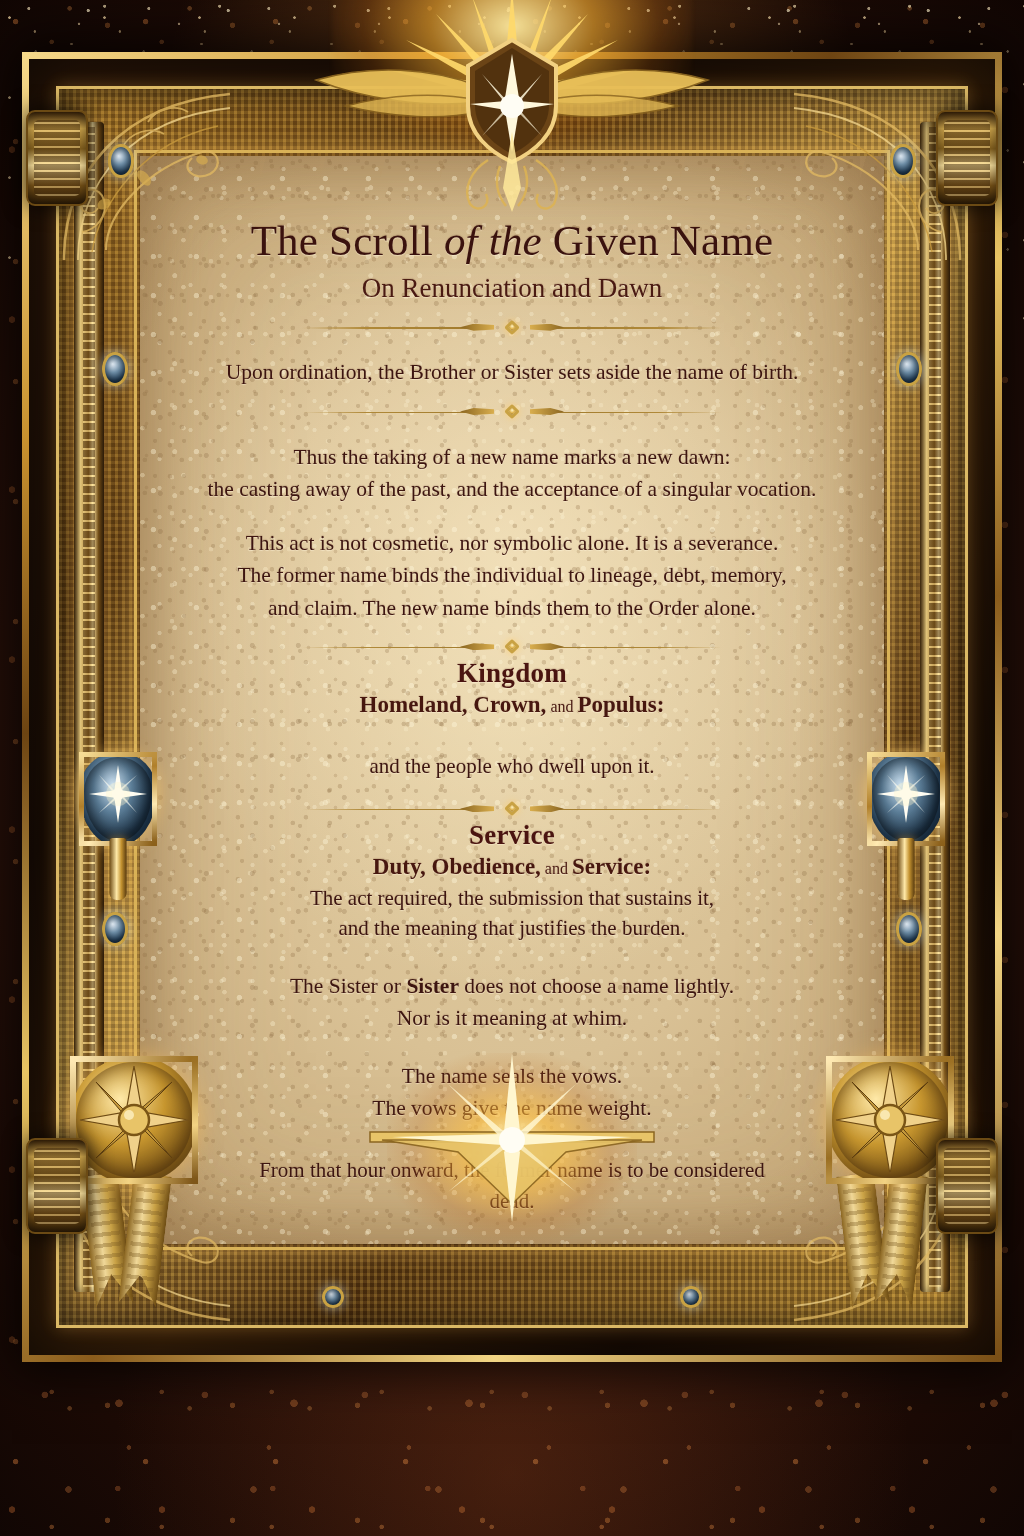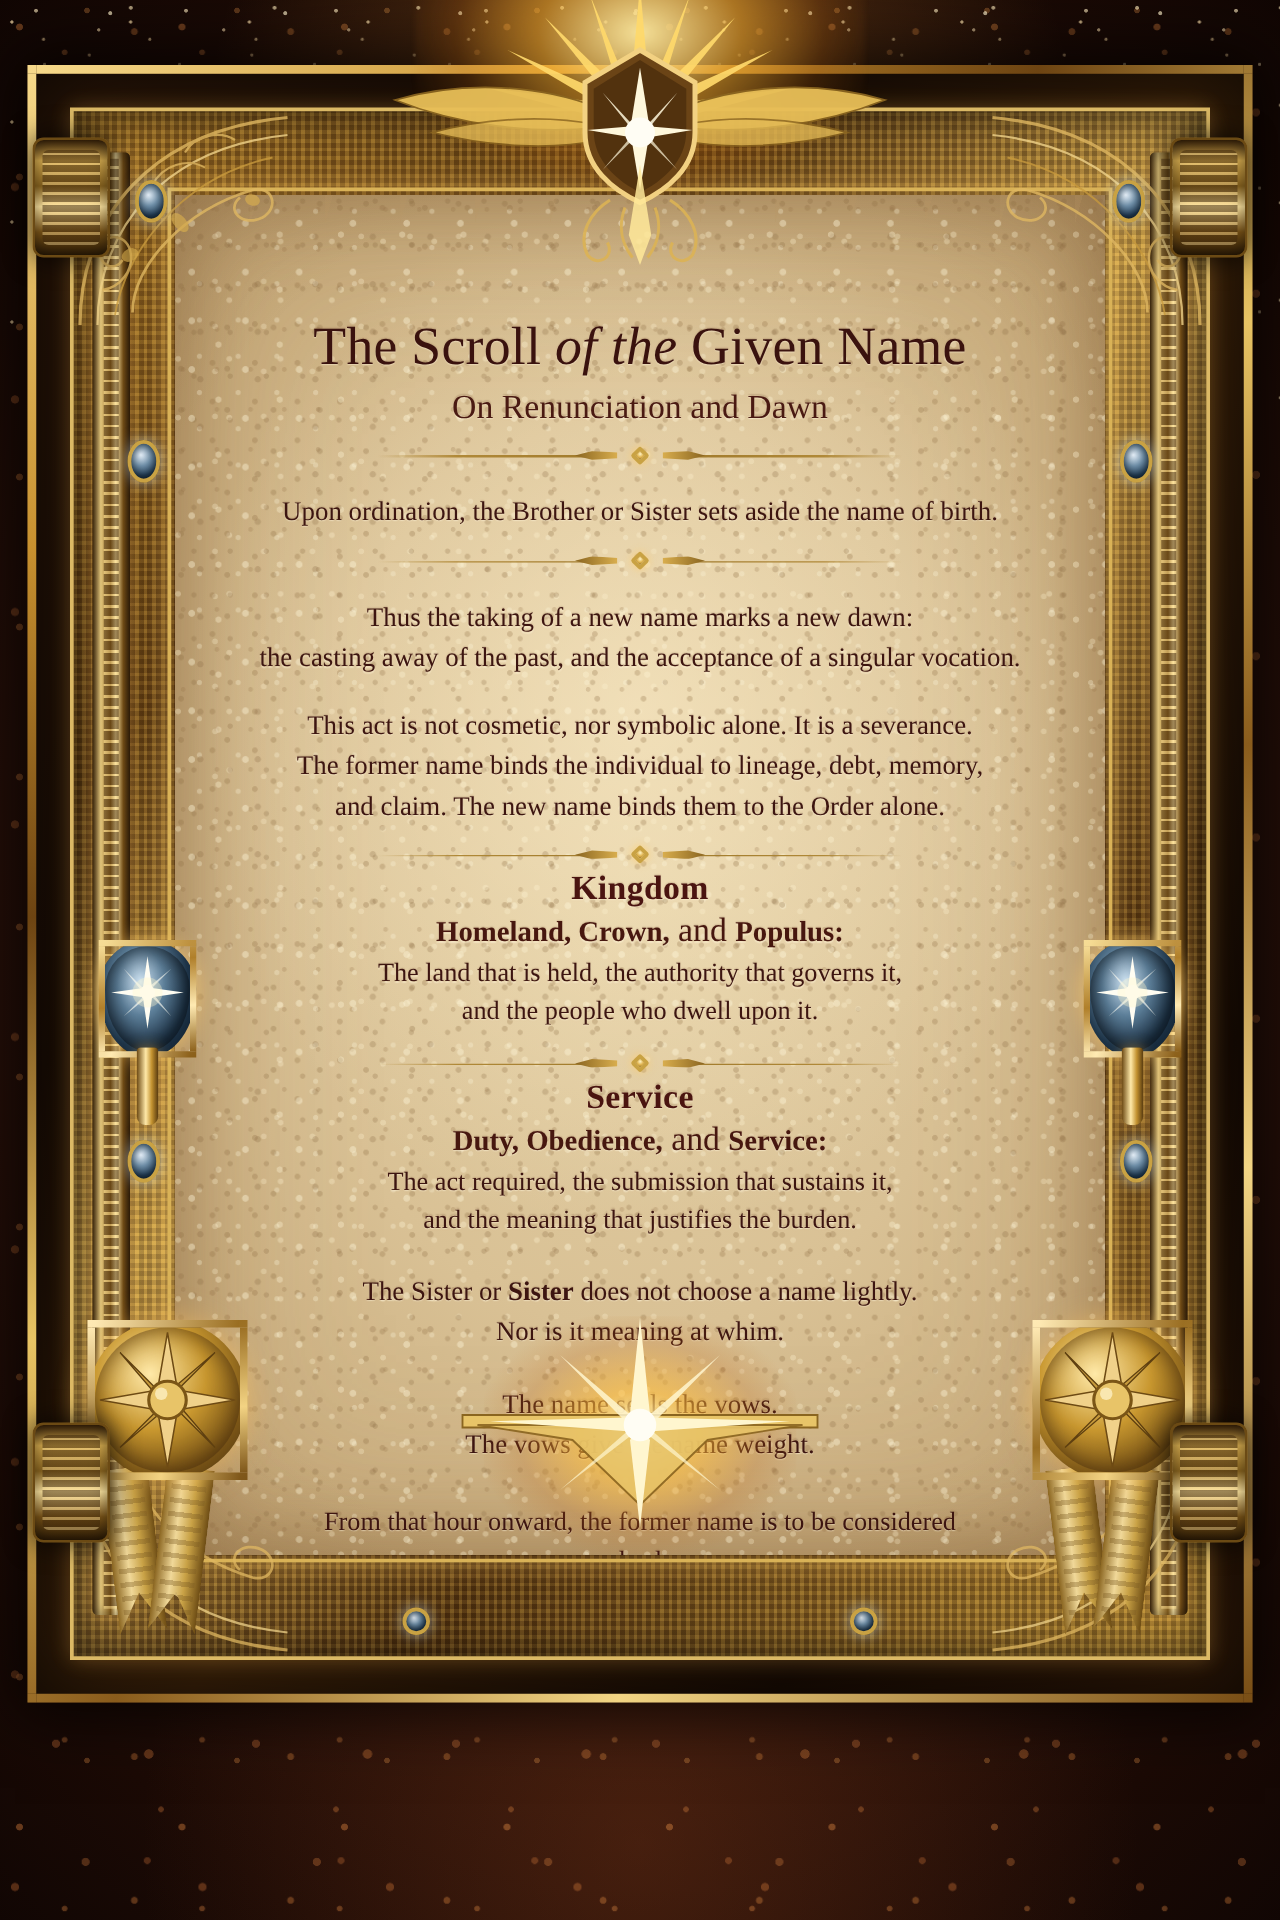"The Scroll of the Given" .content { padding: 99px 34px 40px -> 62px 34px 40px }
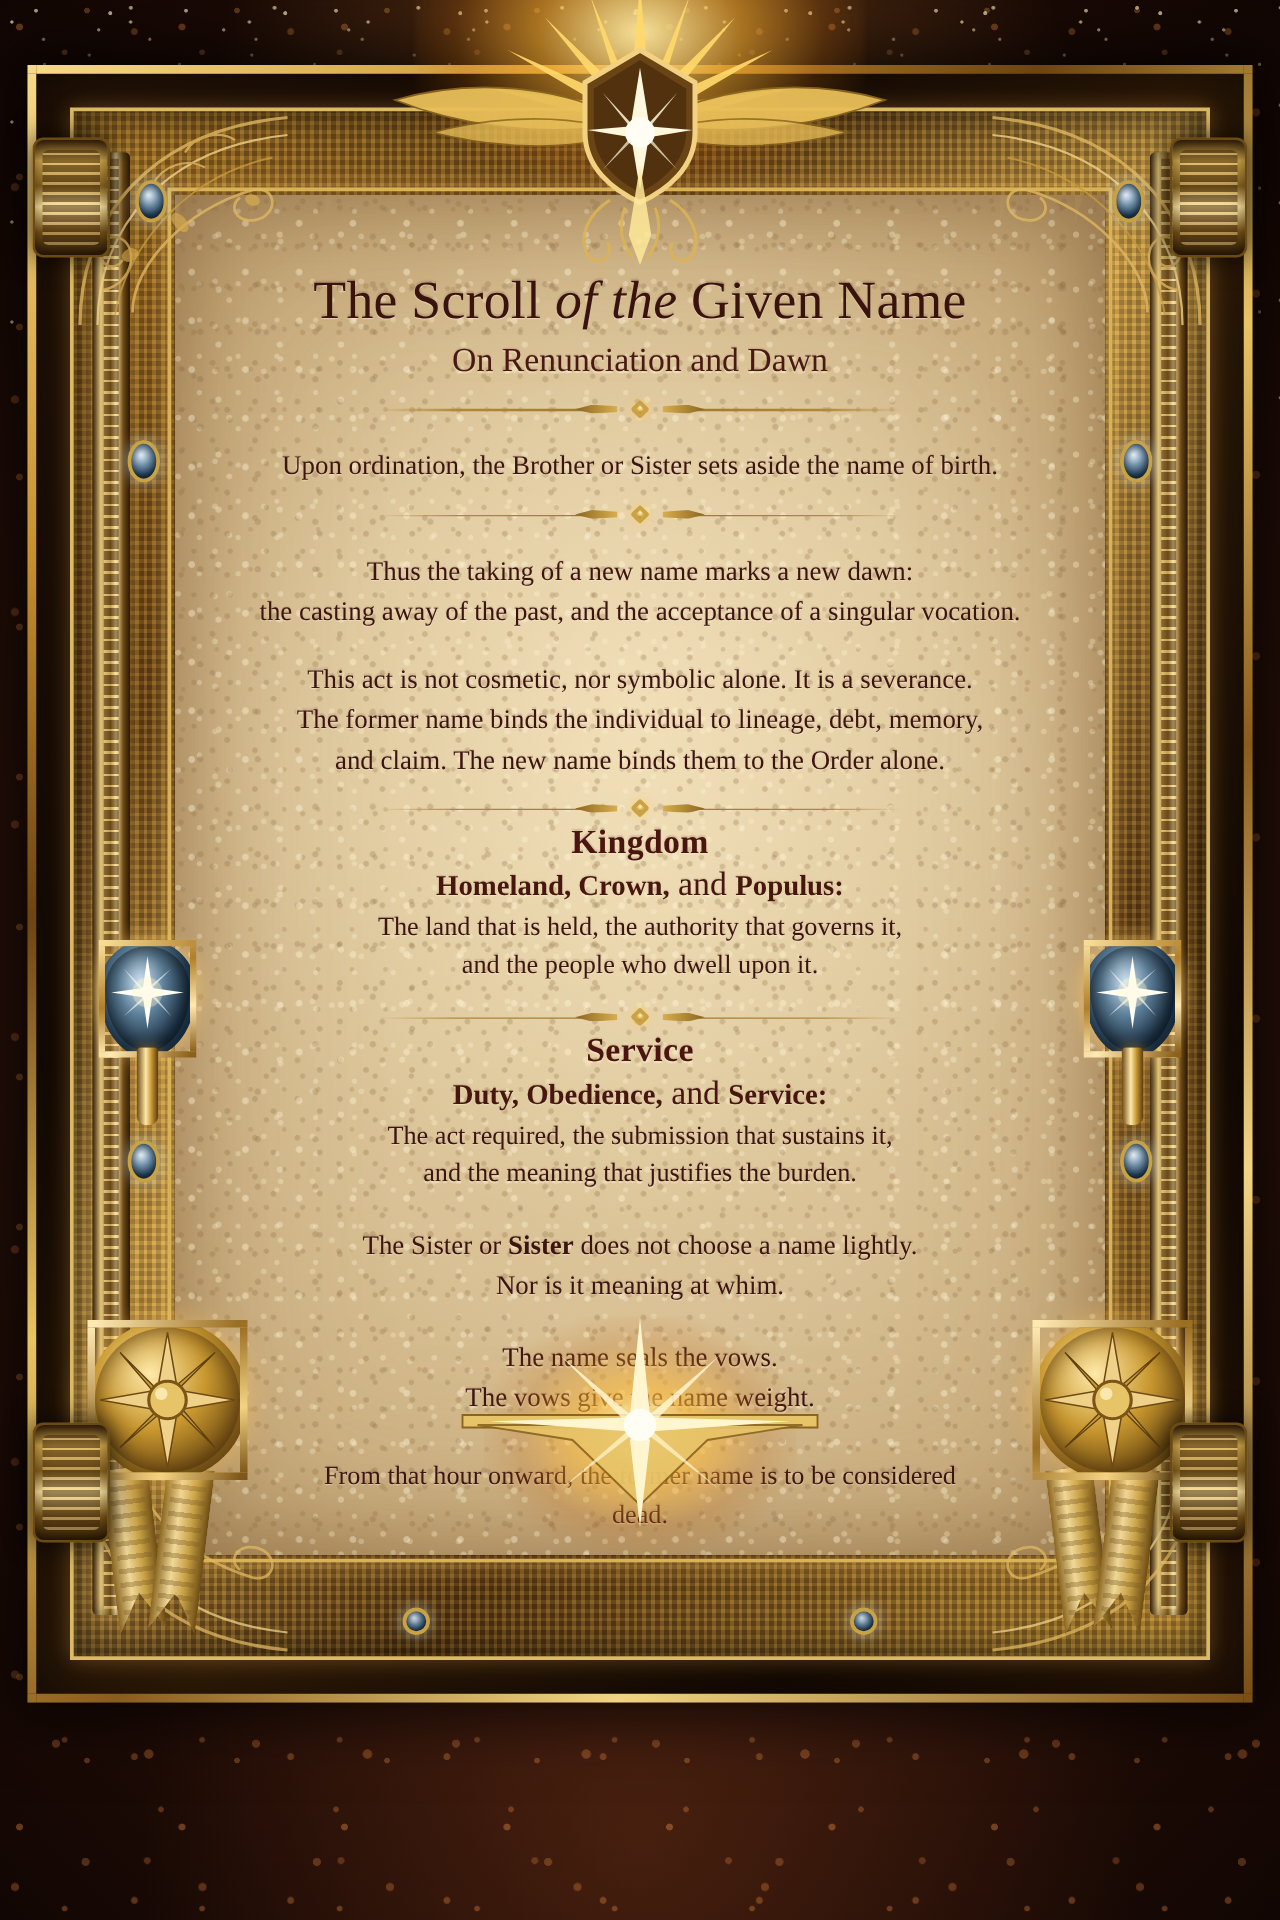"and" .section-sub span { font-size: 27px -> 16px }
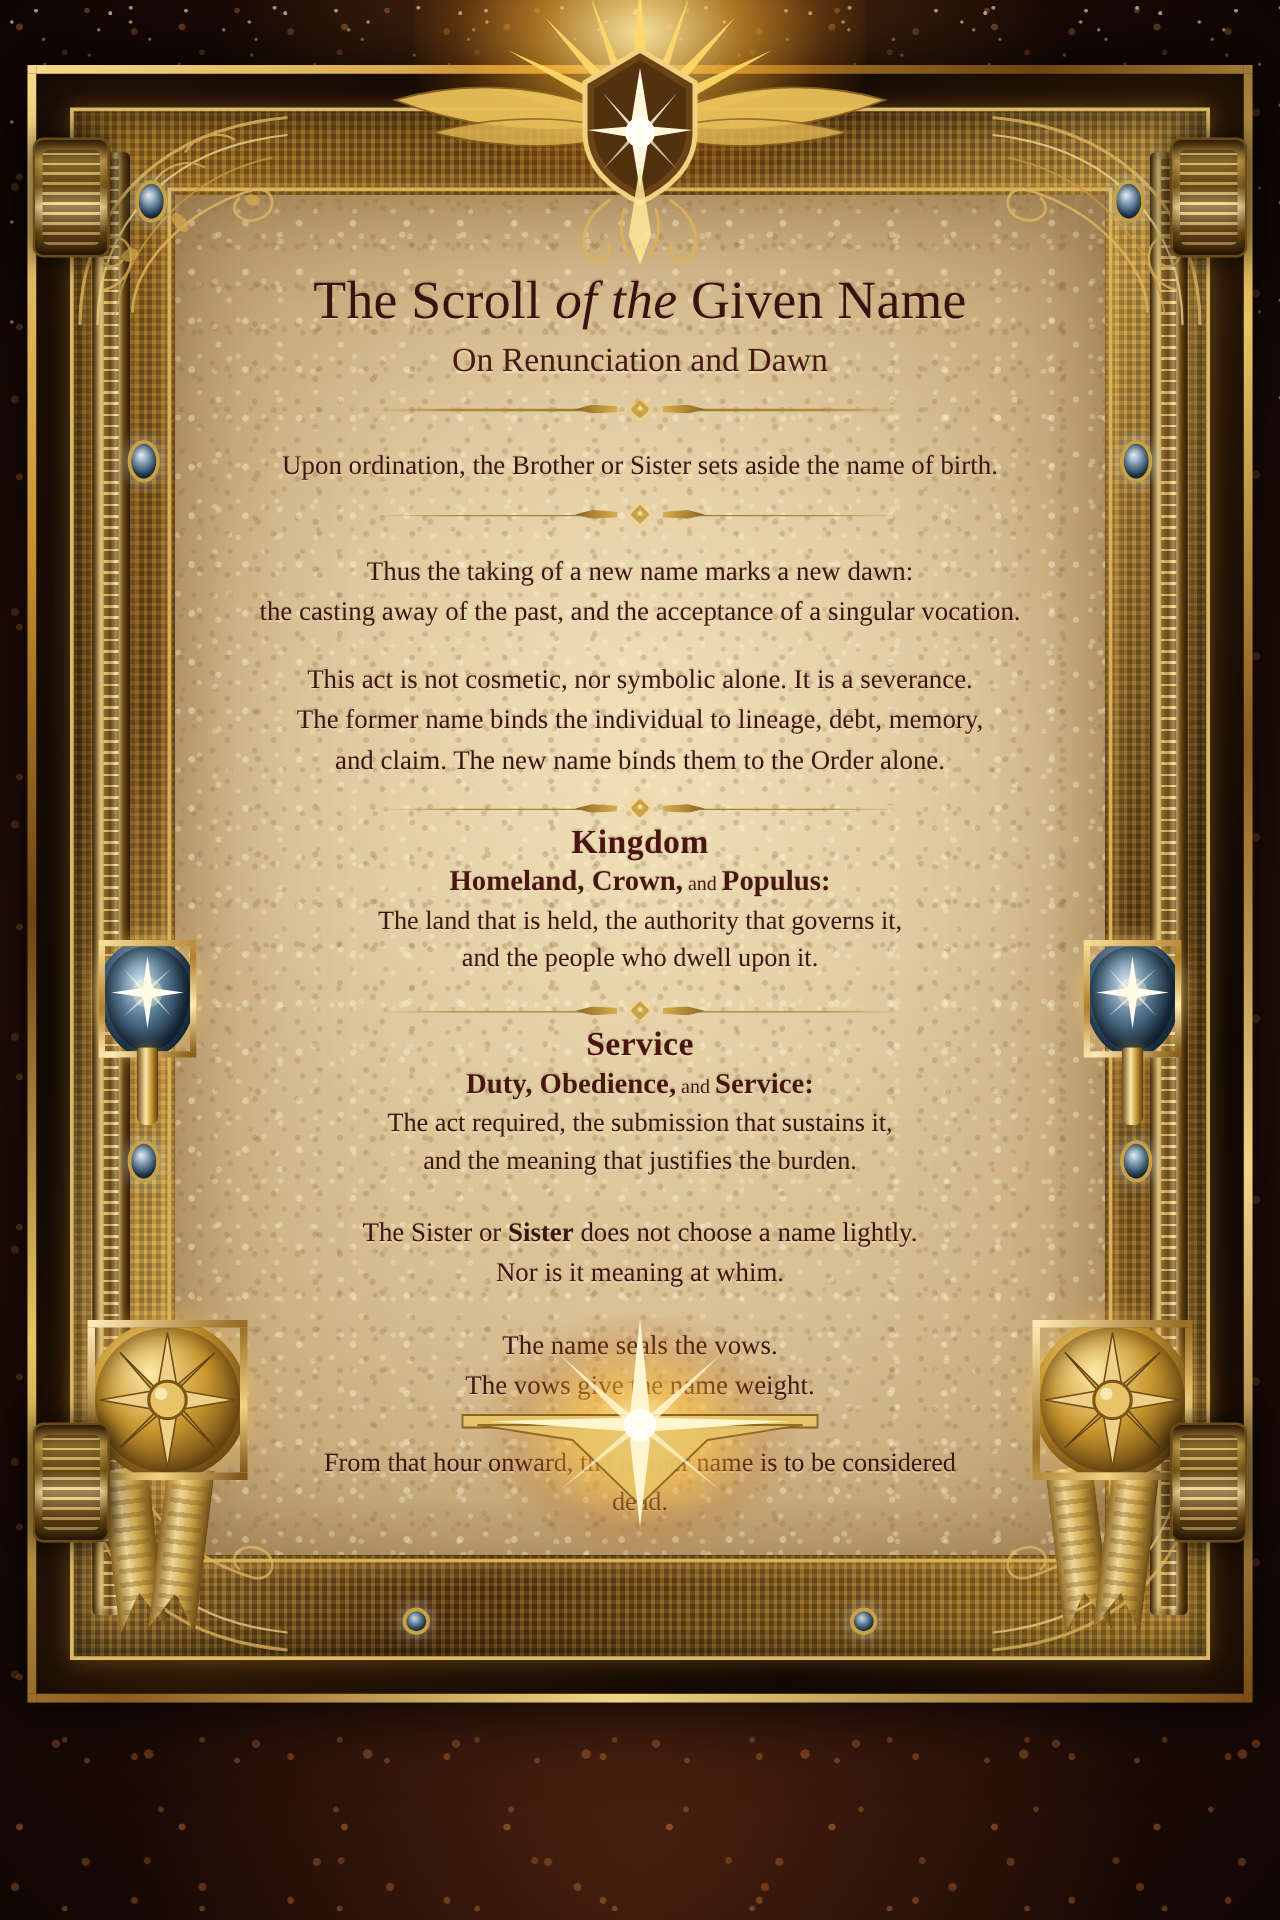"The land that is held," span { html: <span>The land that is held, the authority that governs it,</span> -> none }
